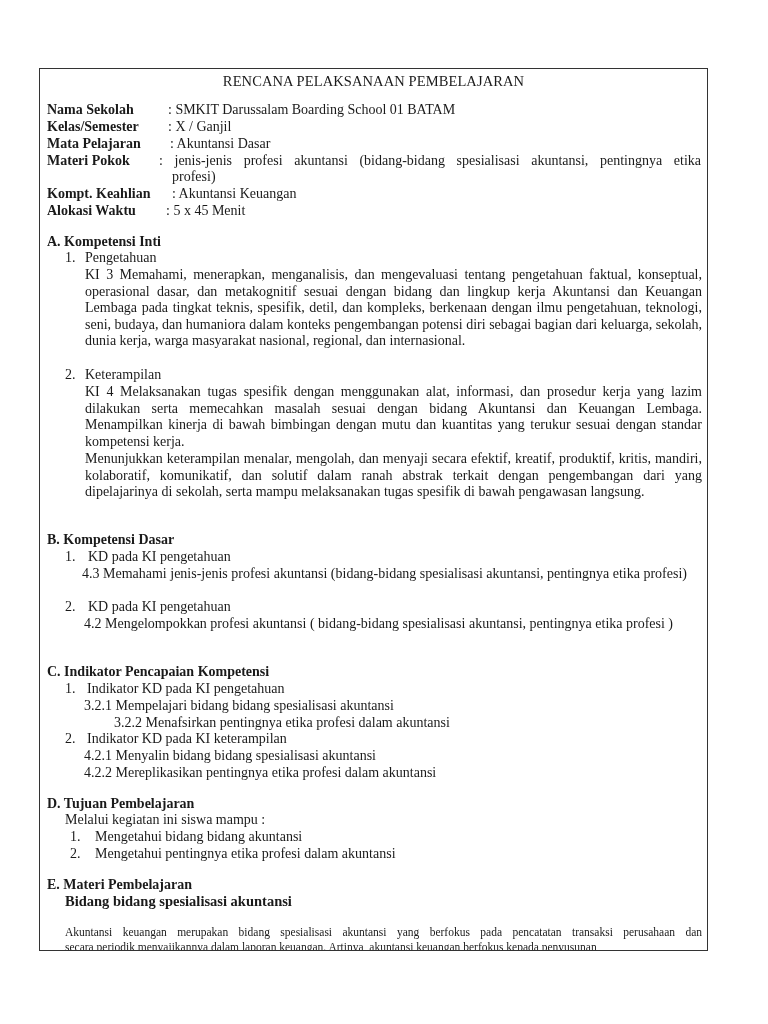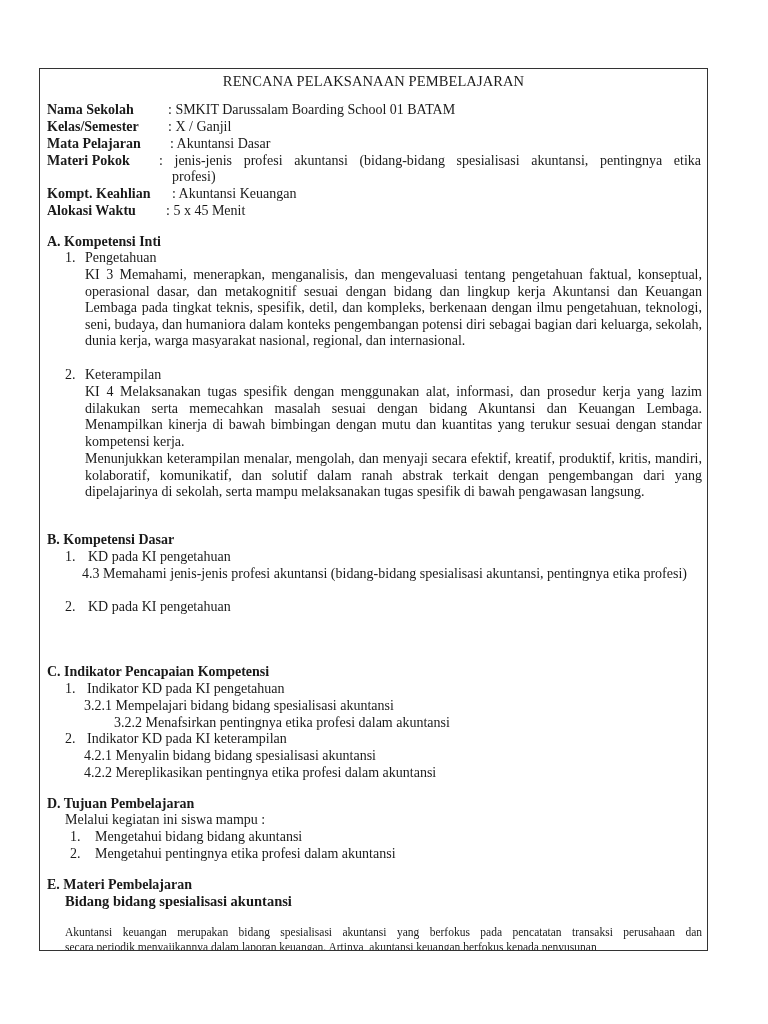"4.2 Mengelompokkan profesi akuntansi (" div.line { html: none -> <div>4.2 Mengelompokkan profesi akuntansi ( bidang-bidang spesialisasi akuntansi, pentingnya etika profesi )</div> }
